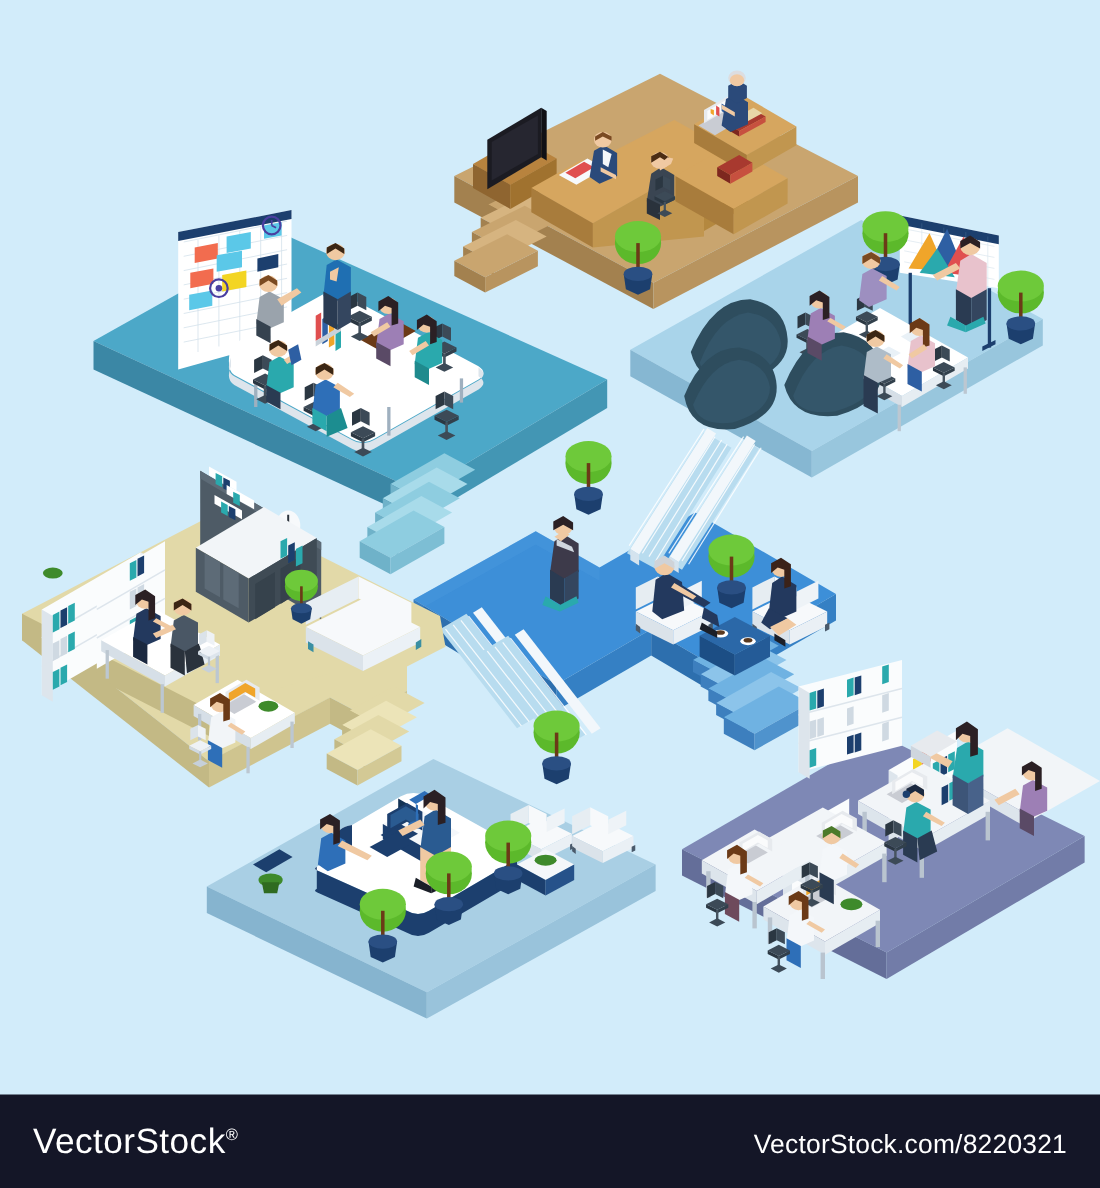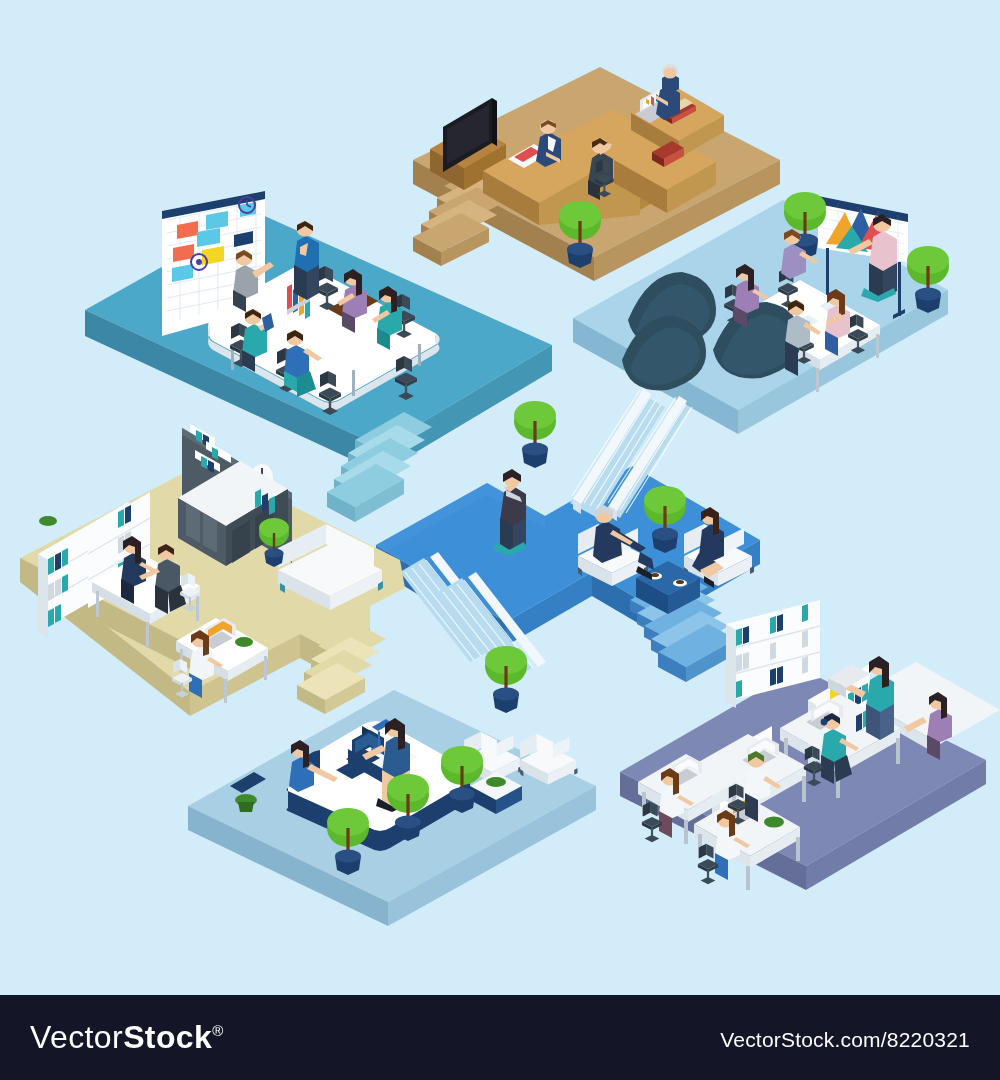"Stock" #logo .bd { font-weight: 700 -> 400 }
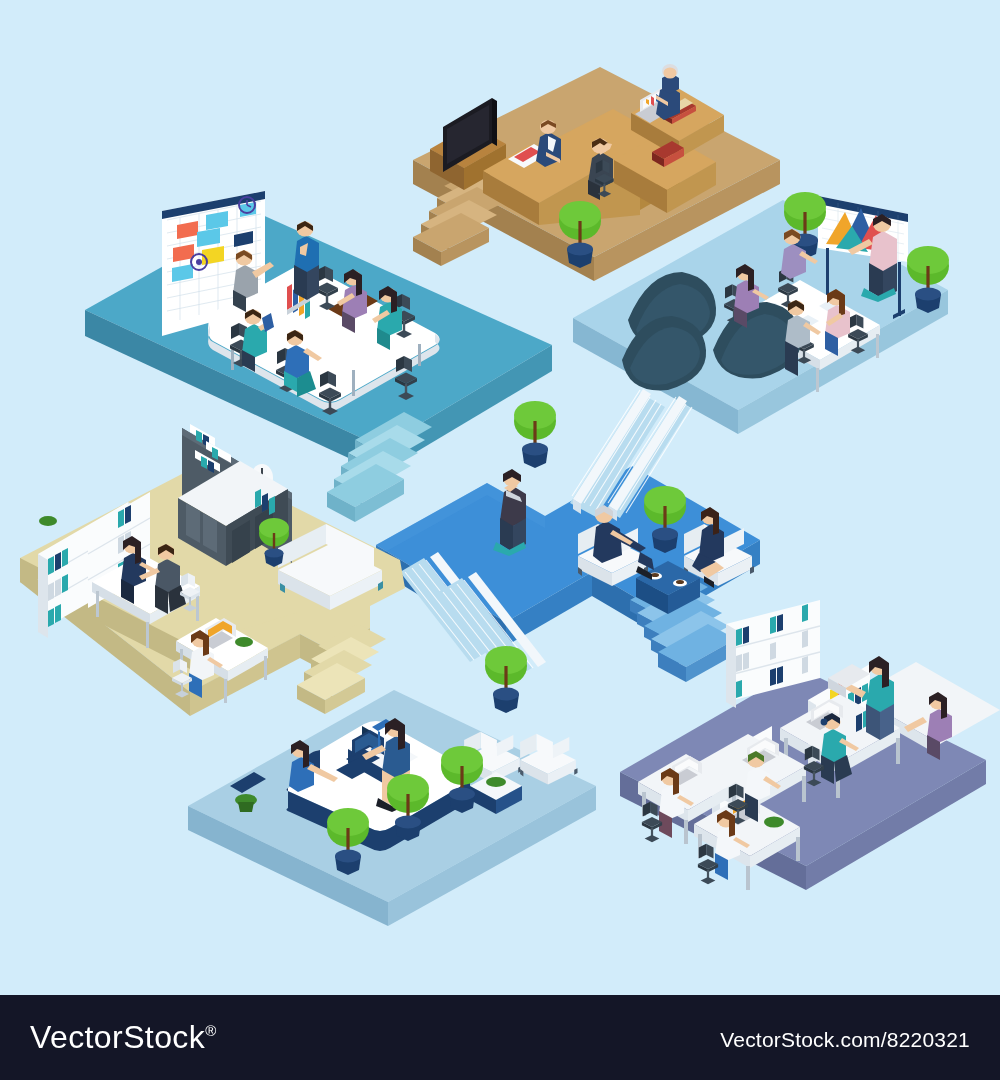"VectorStock.com/8220321" #url { font-size: 21px -> 24px }
